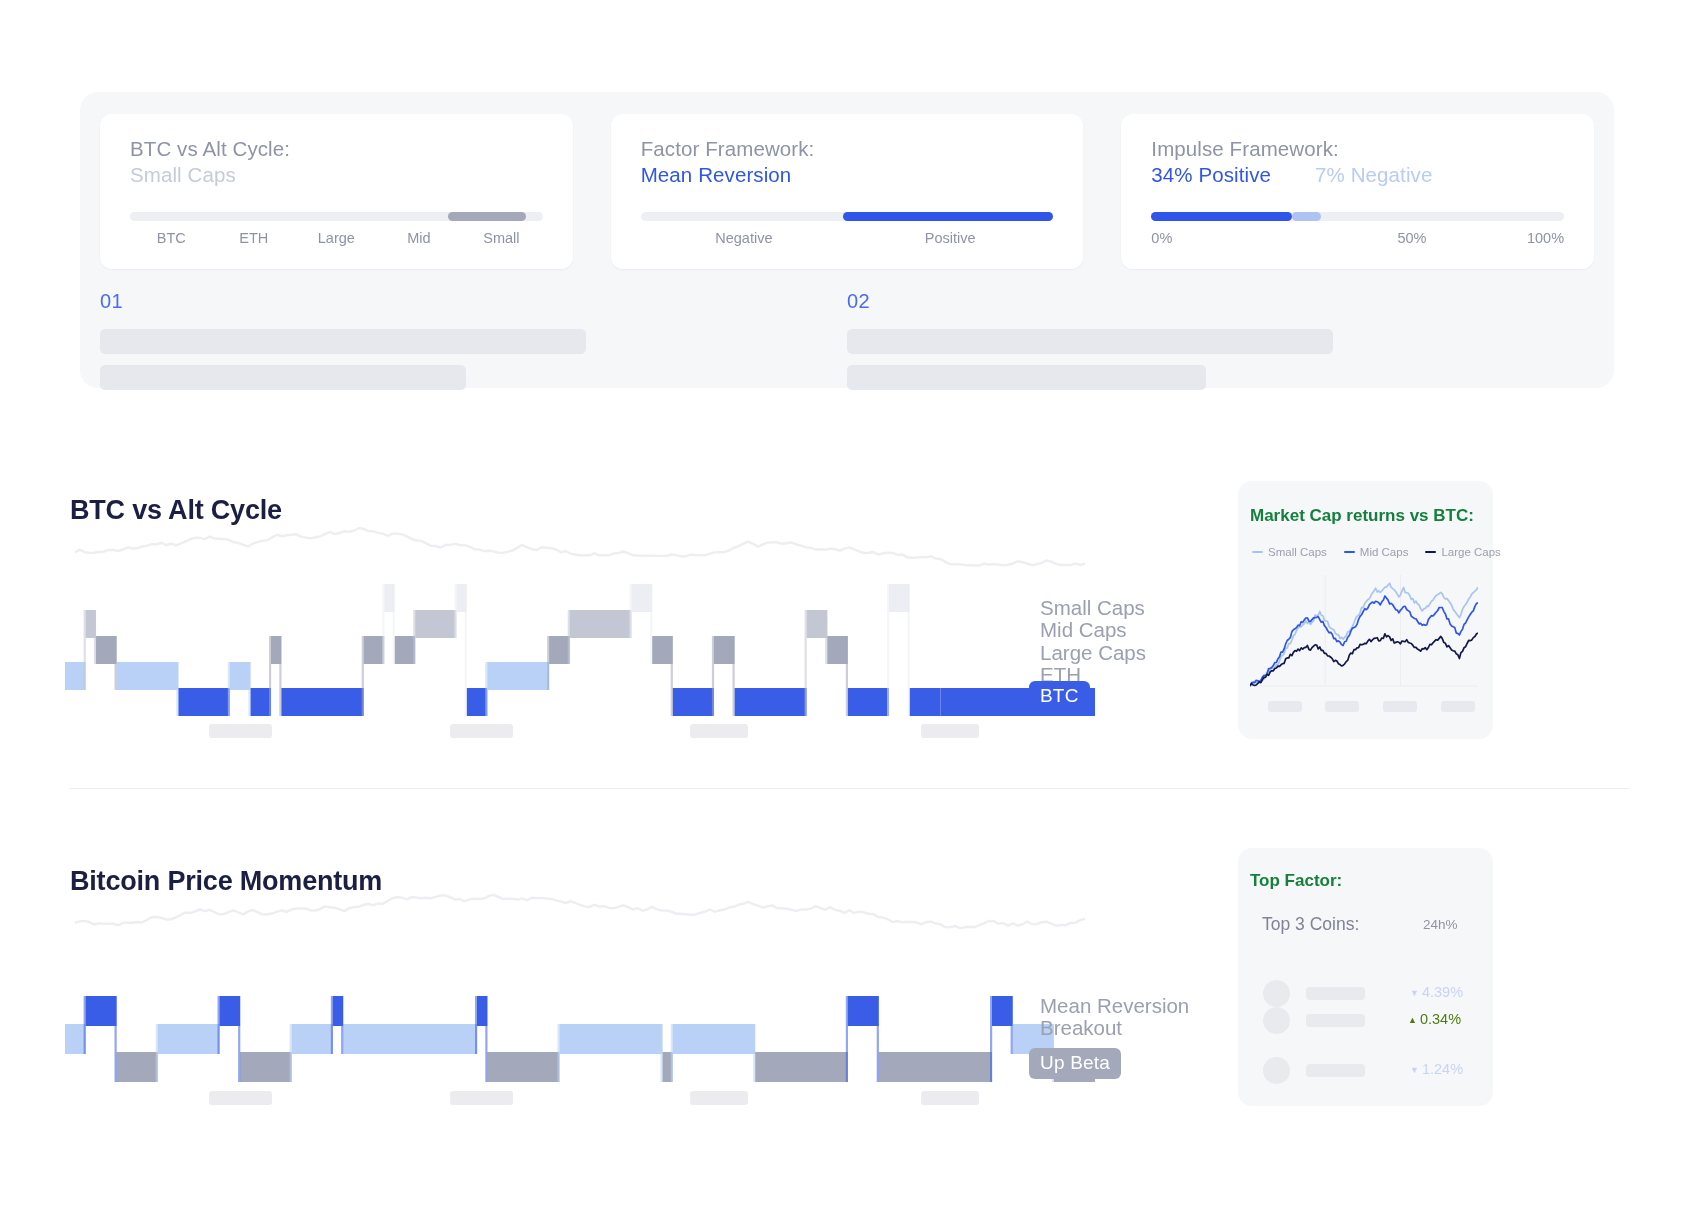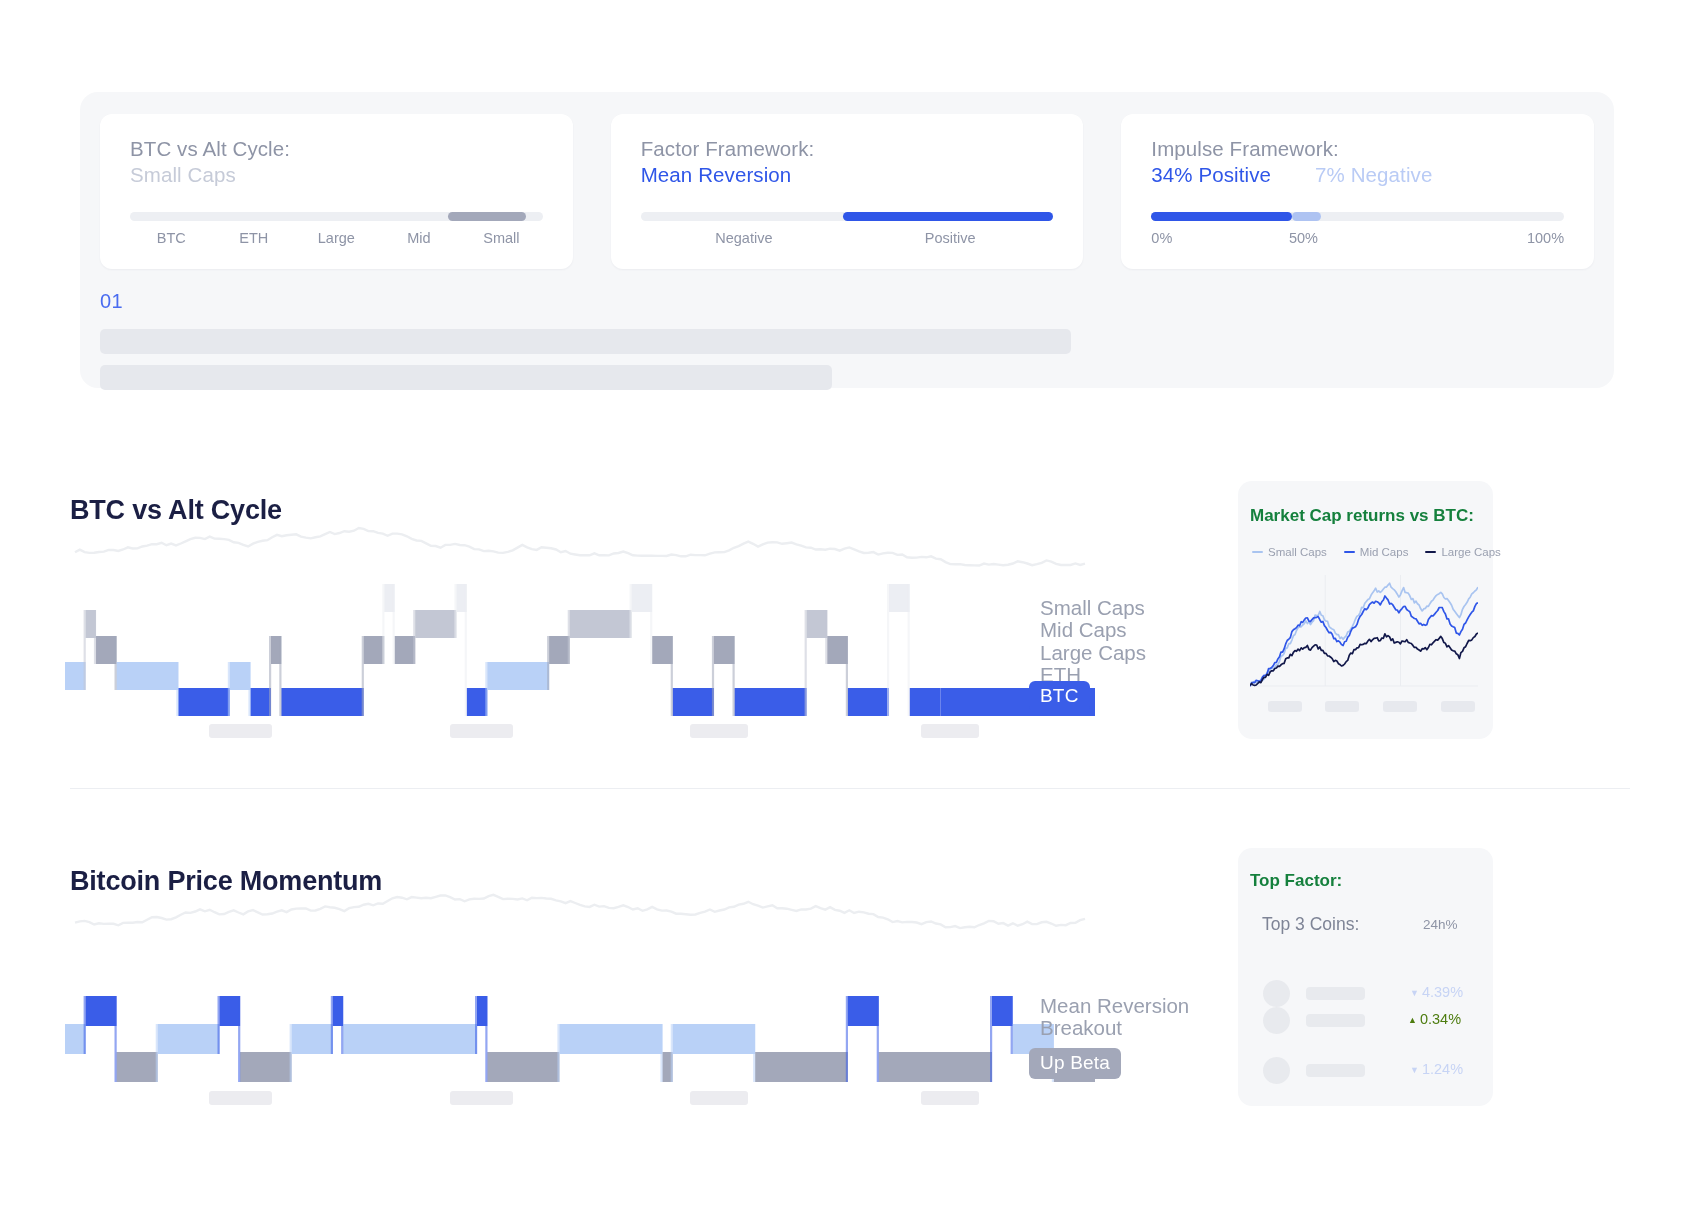"50%" .bar-labels.three span:nth-child(2) { text-align: left -> right }
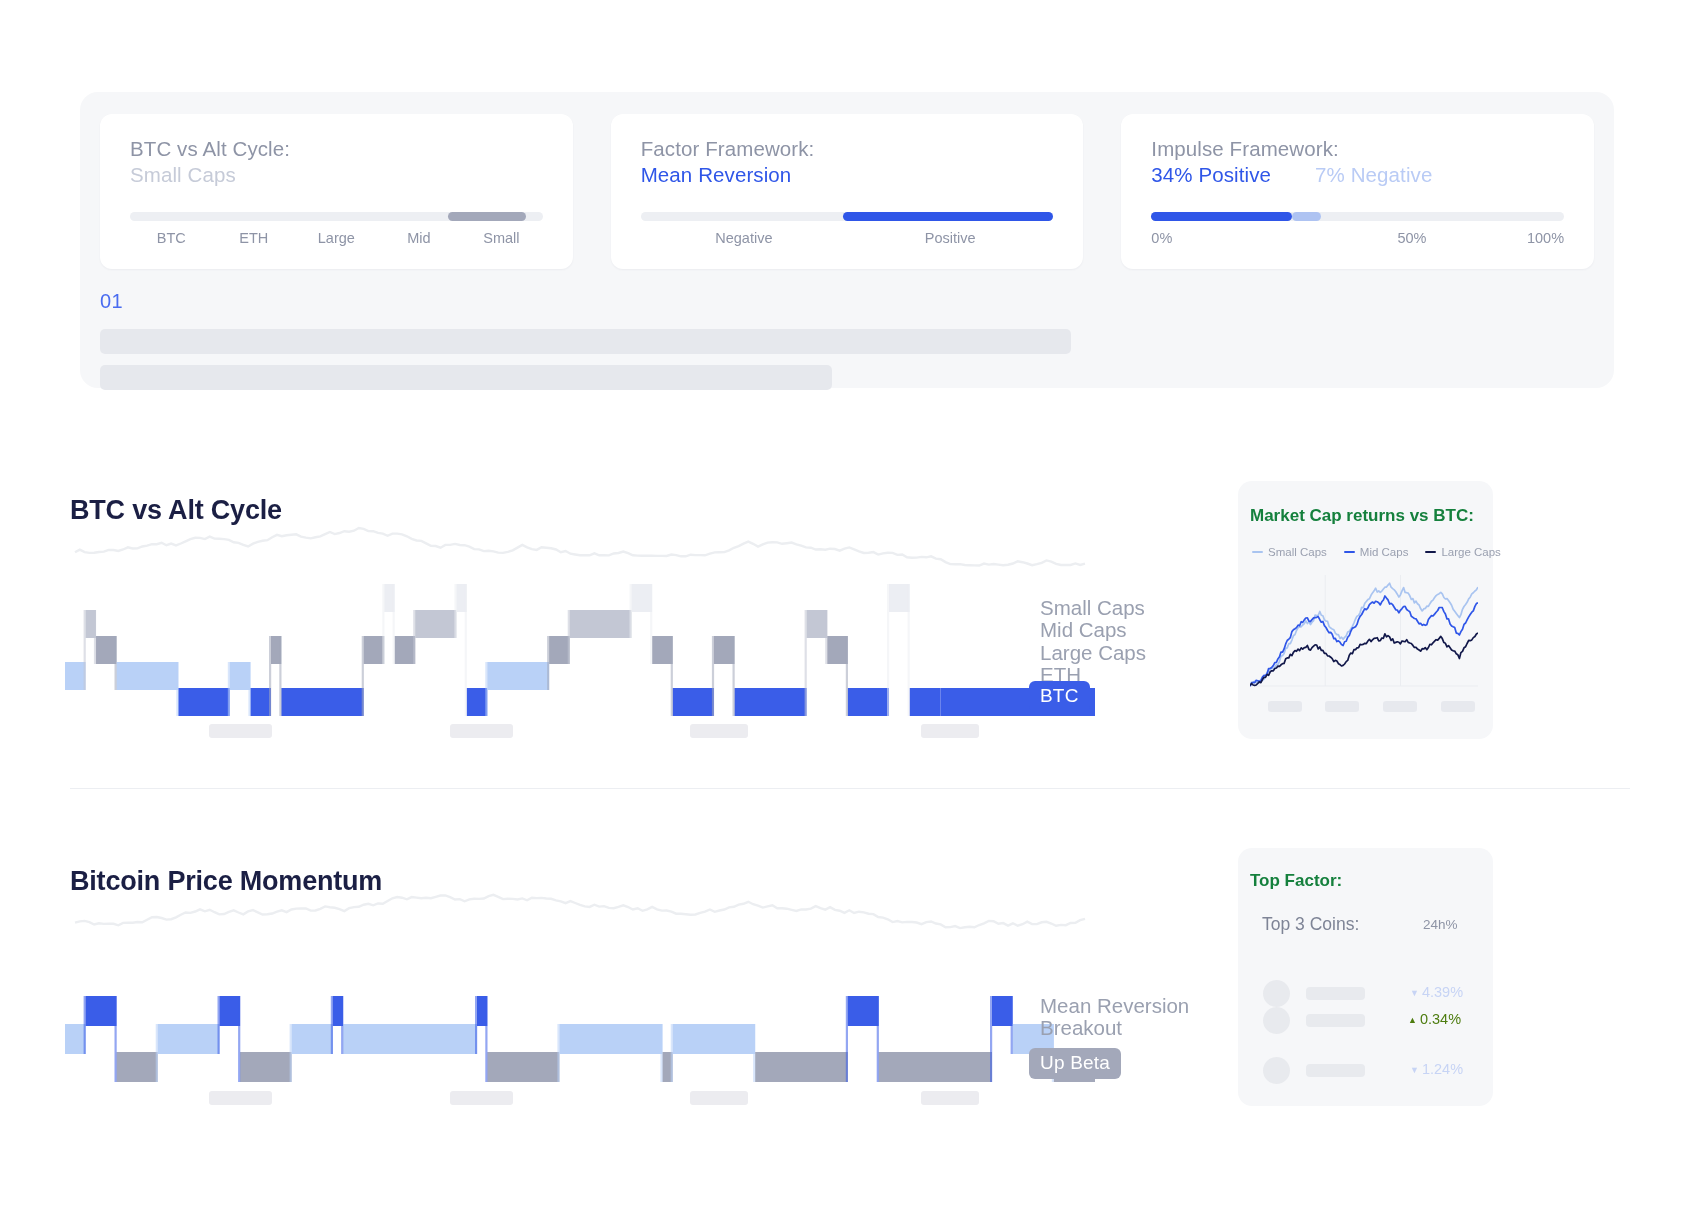"02" div.ph-col { html: none -> <div> <div>02</div> <div></div> <div></div> </div> }
